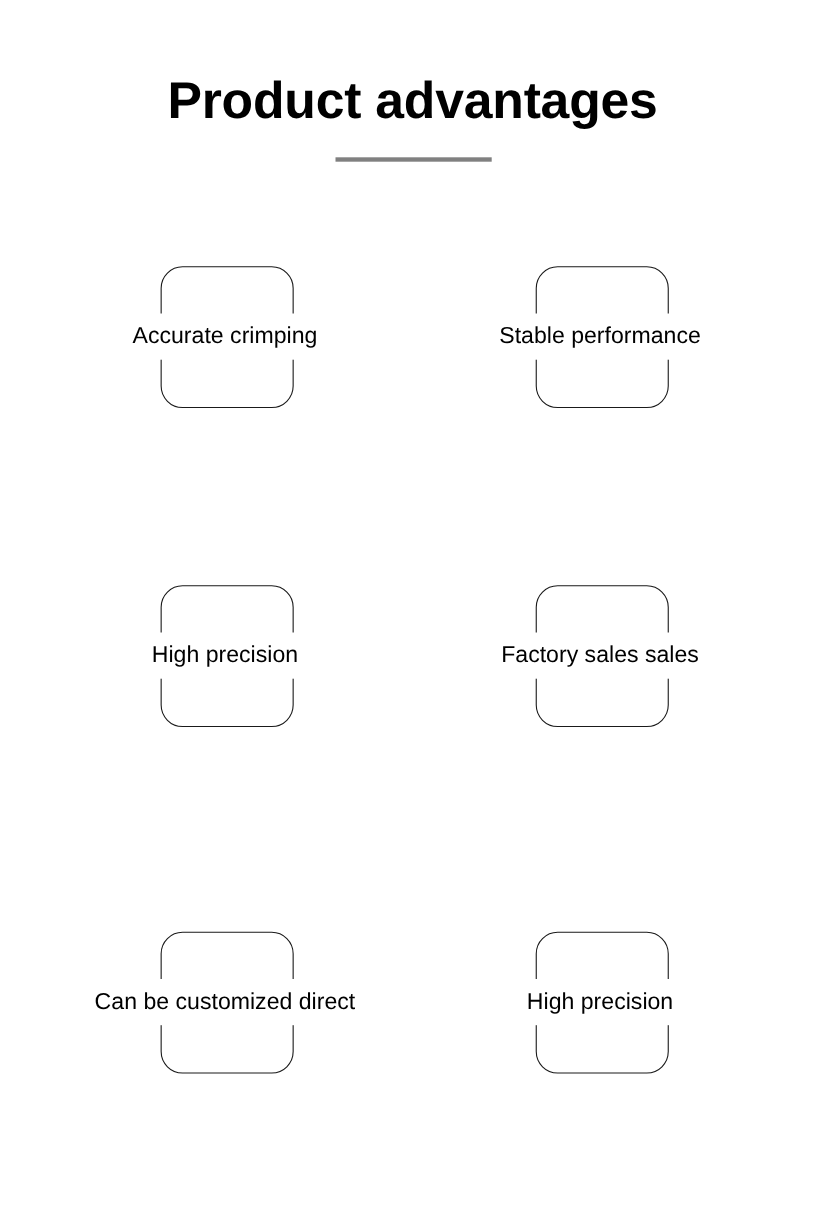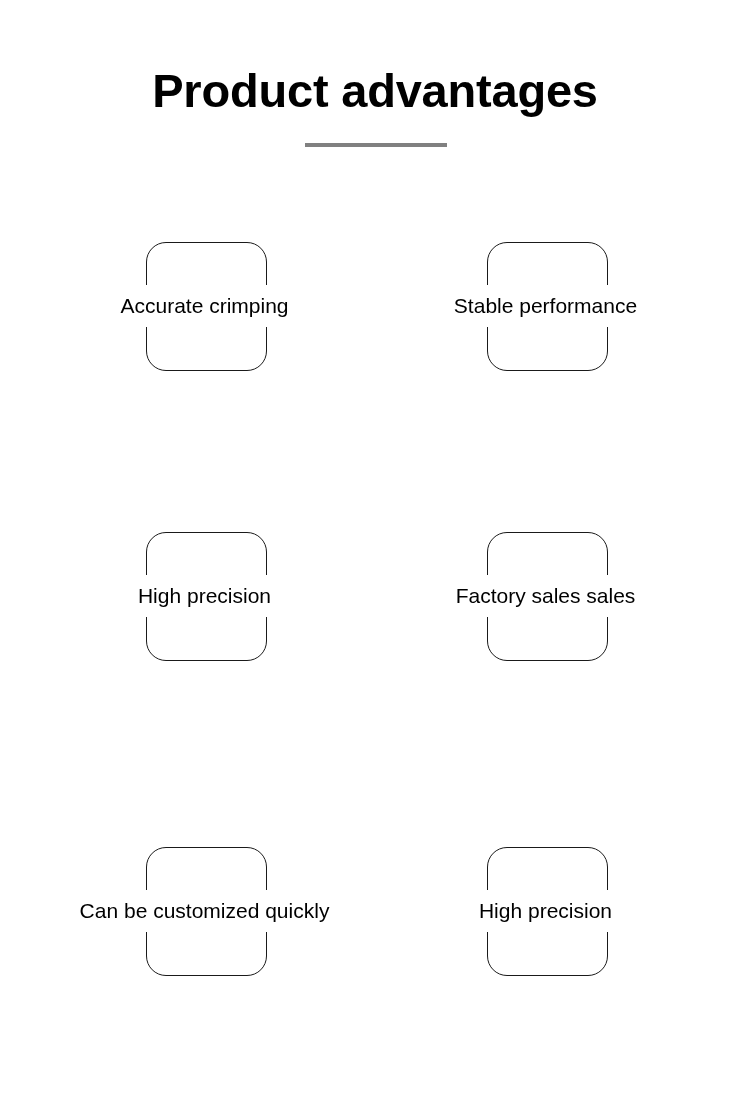"Can be customized quickly" div.advantage-label { text: quickly -> direct }
